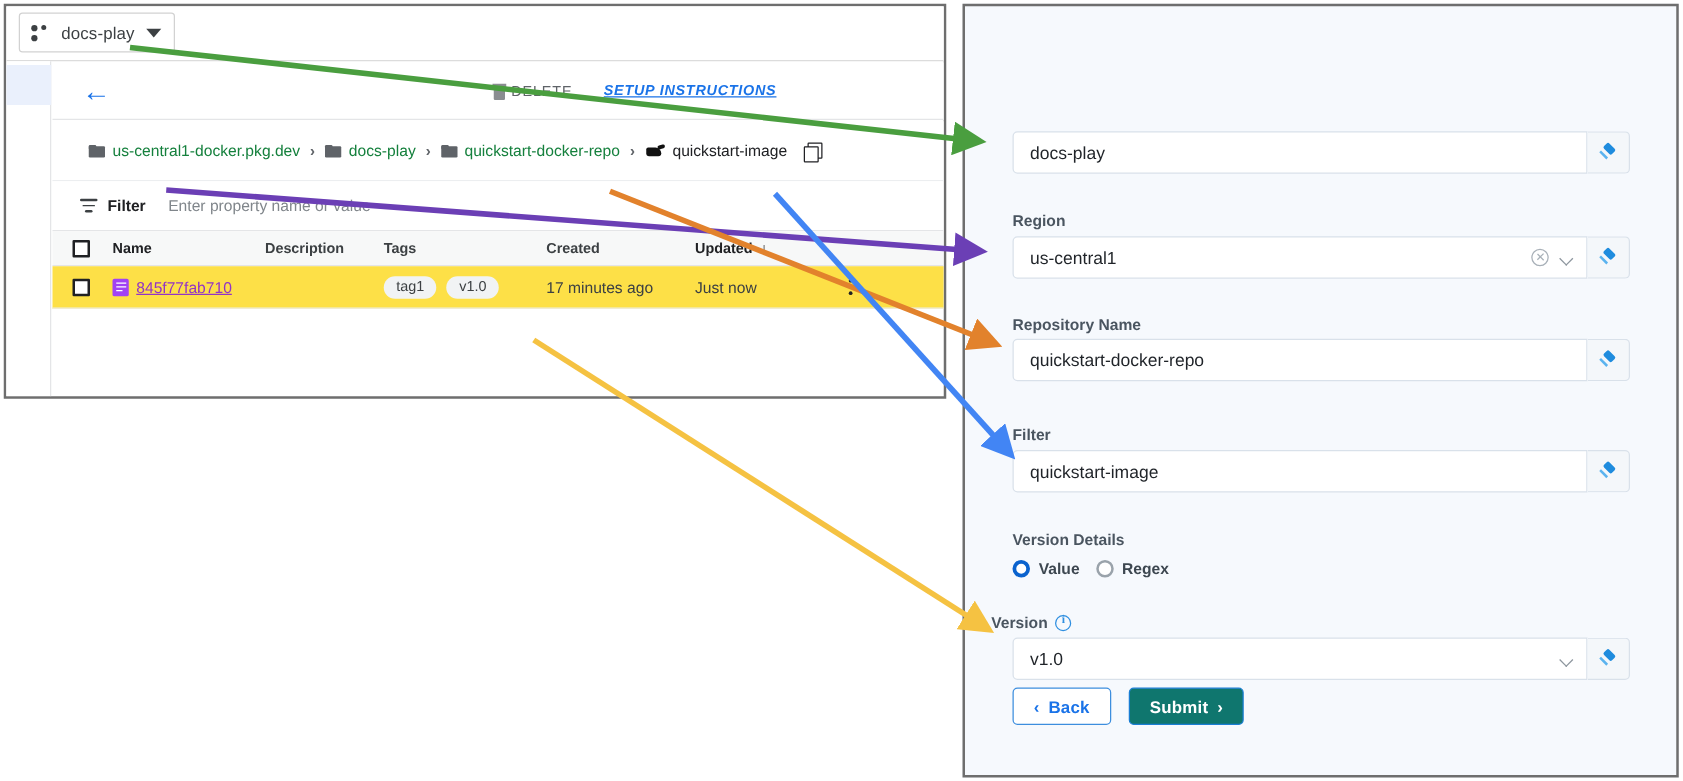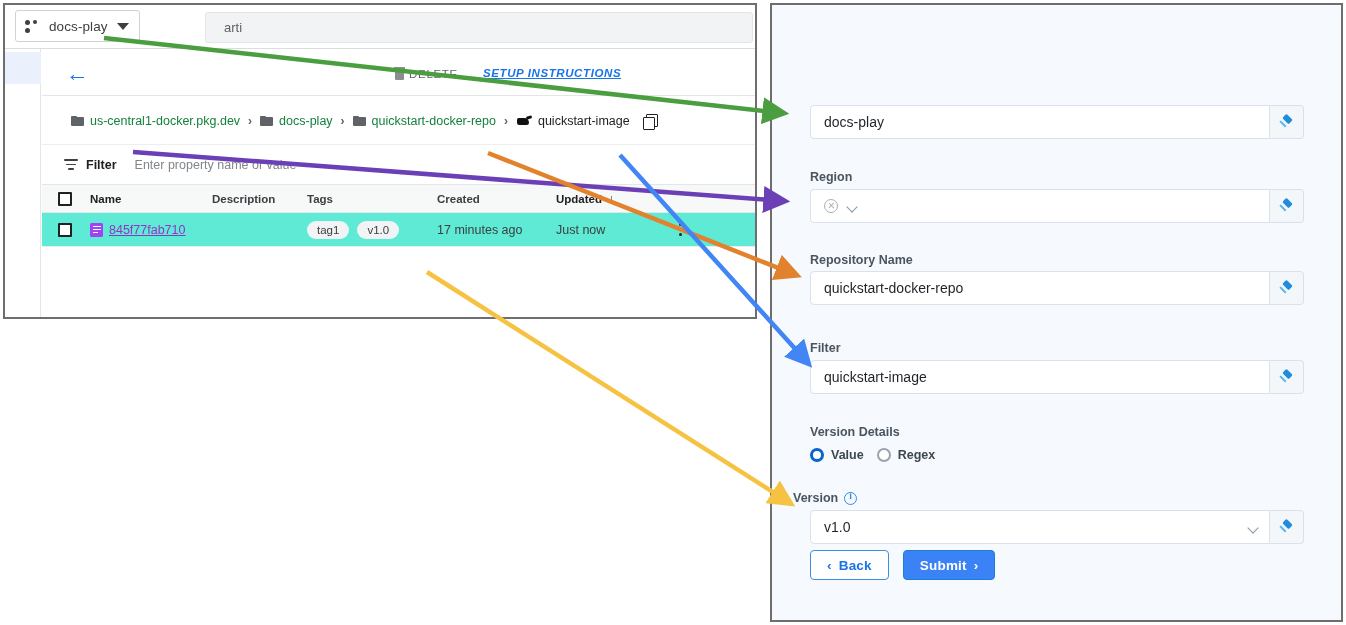"arti" div.gc-search { html: <div> <span>arti</span> </div> -> none }
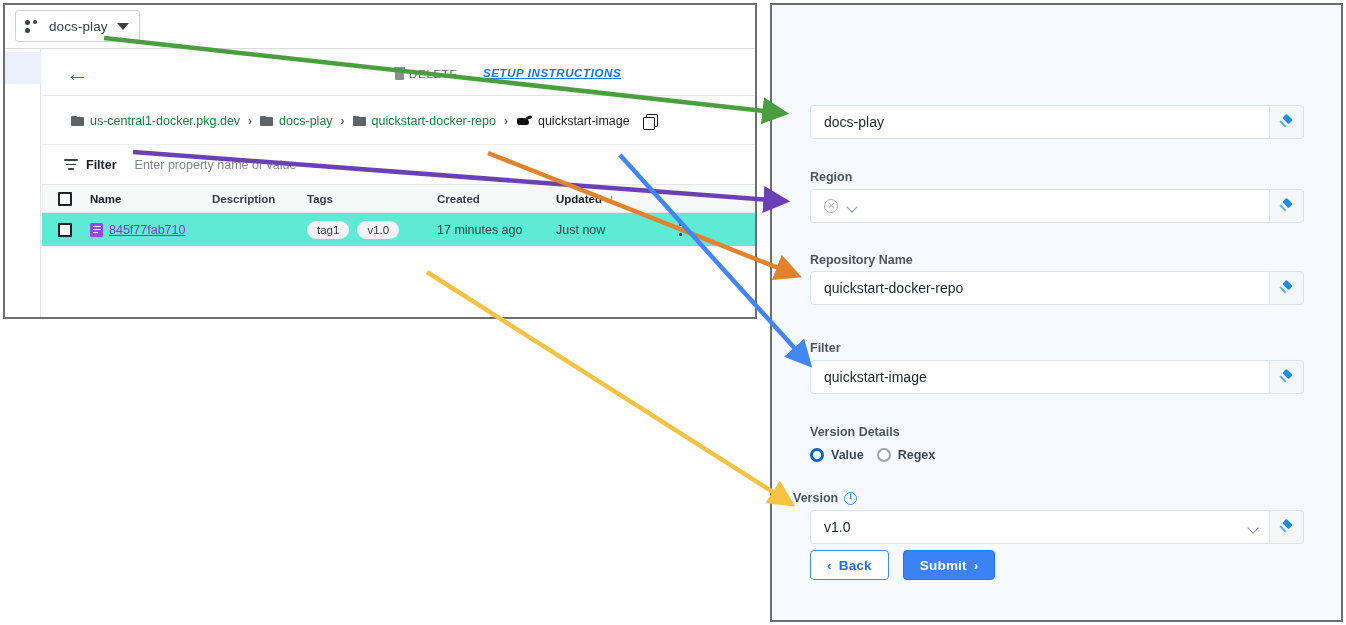"us-central1" span.fld-val { html: none -> <span>us-central1</span> }
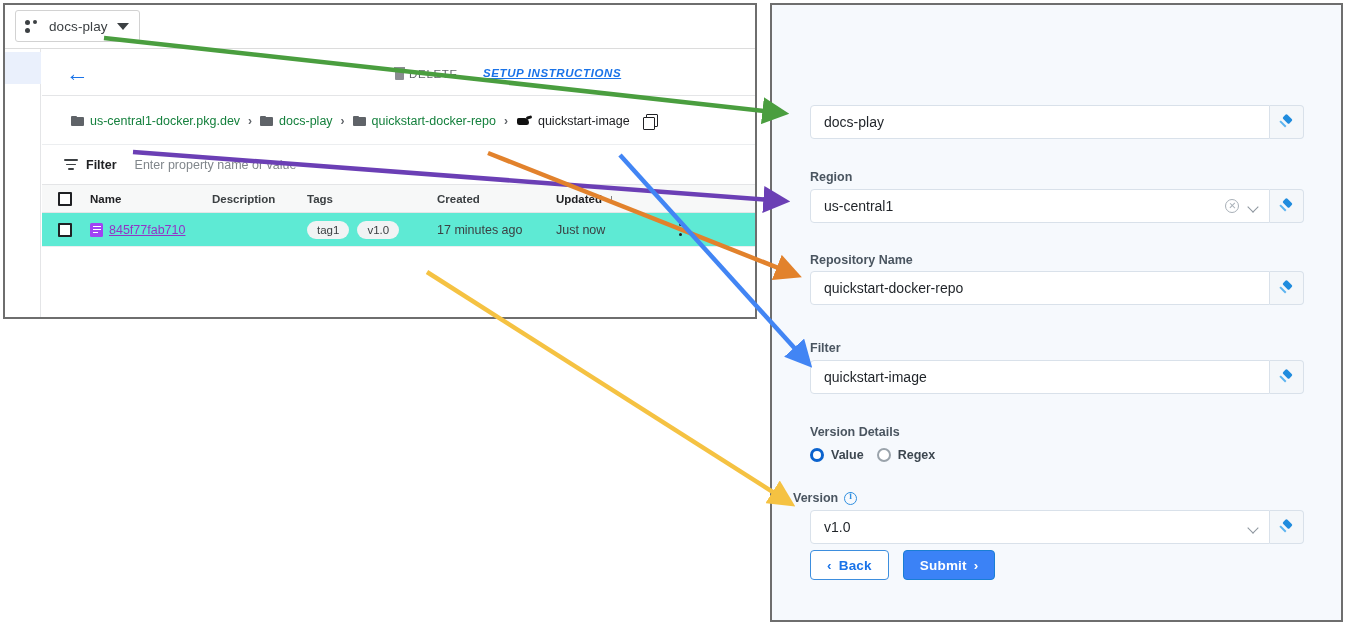"845f77fab710" .tbl-row { background: #5eead4 -> #fde047 }
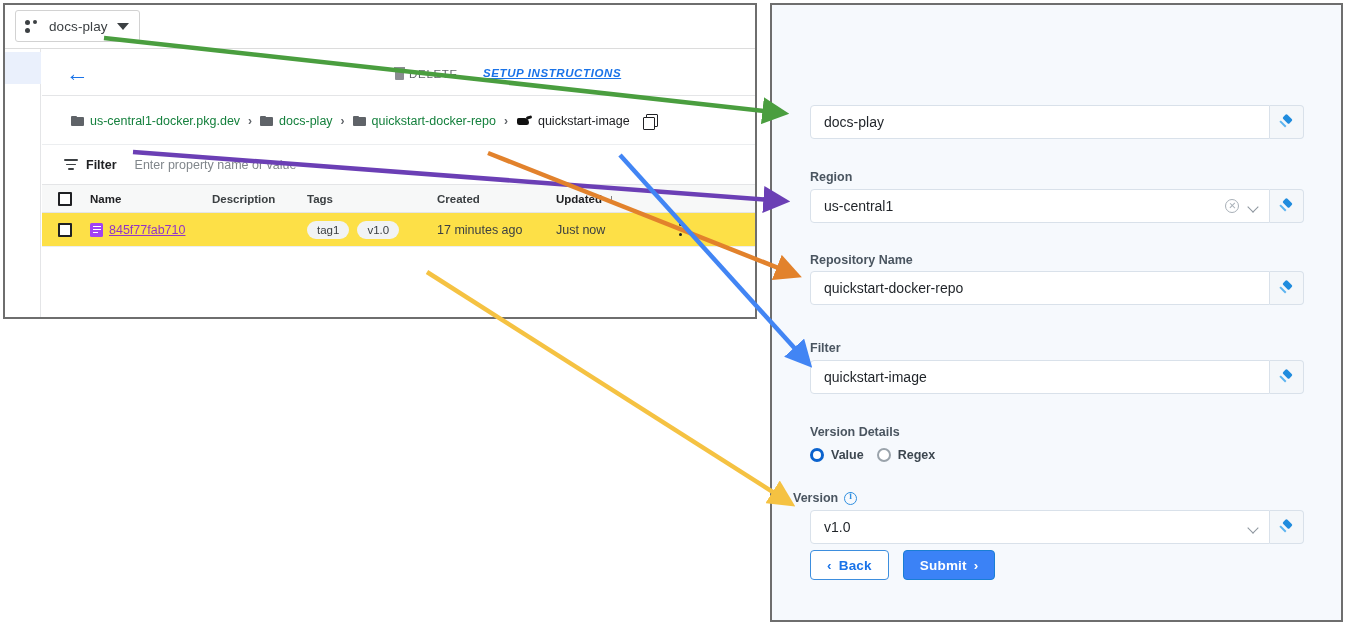"Submit" .btn-submit { background: #3b82f6 -> #0f766e }
